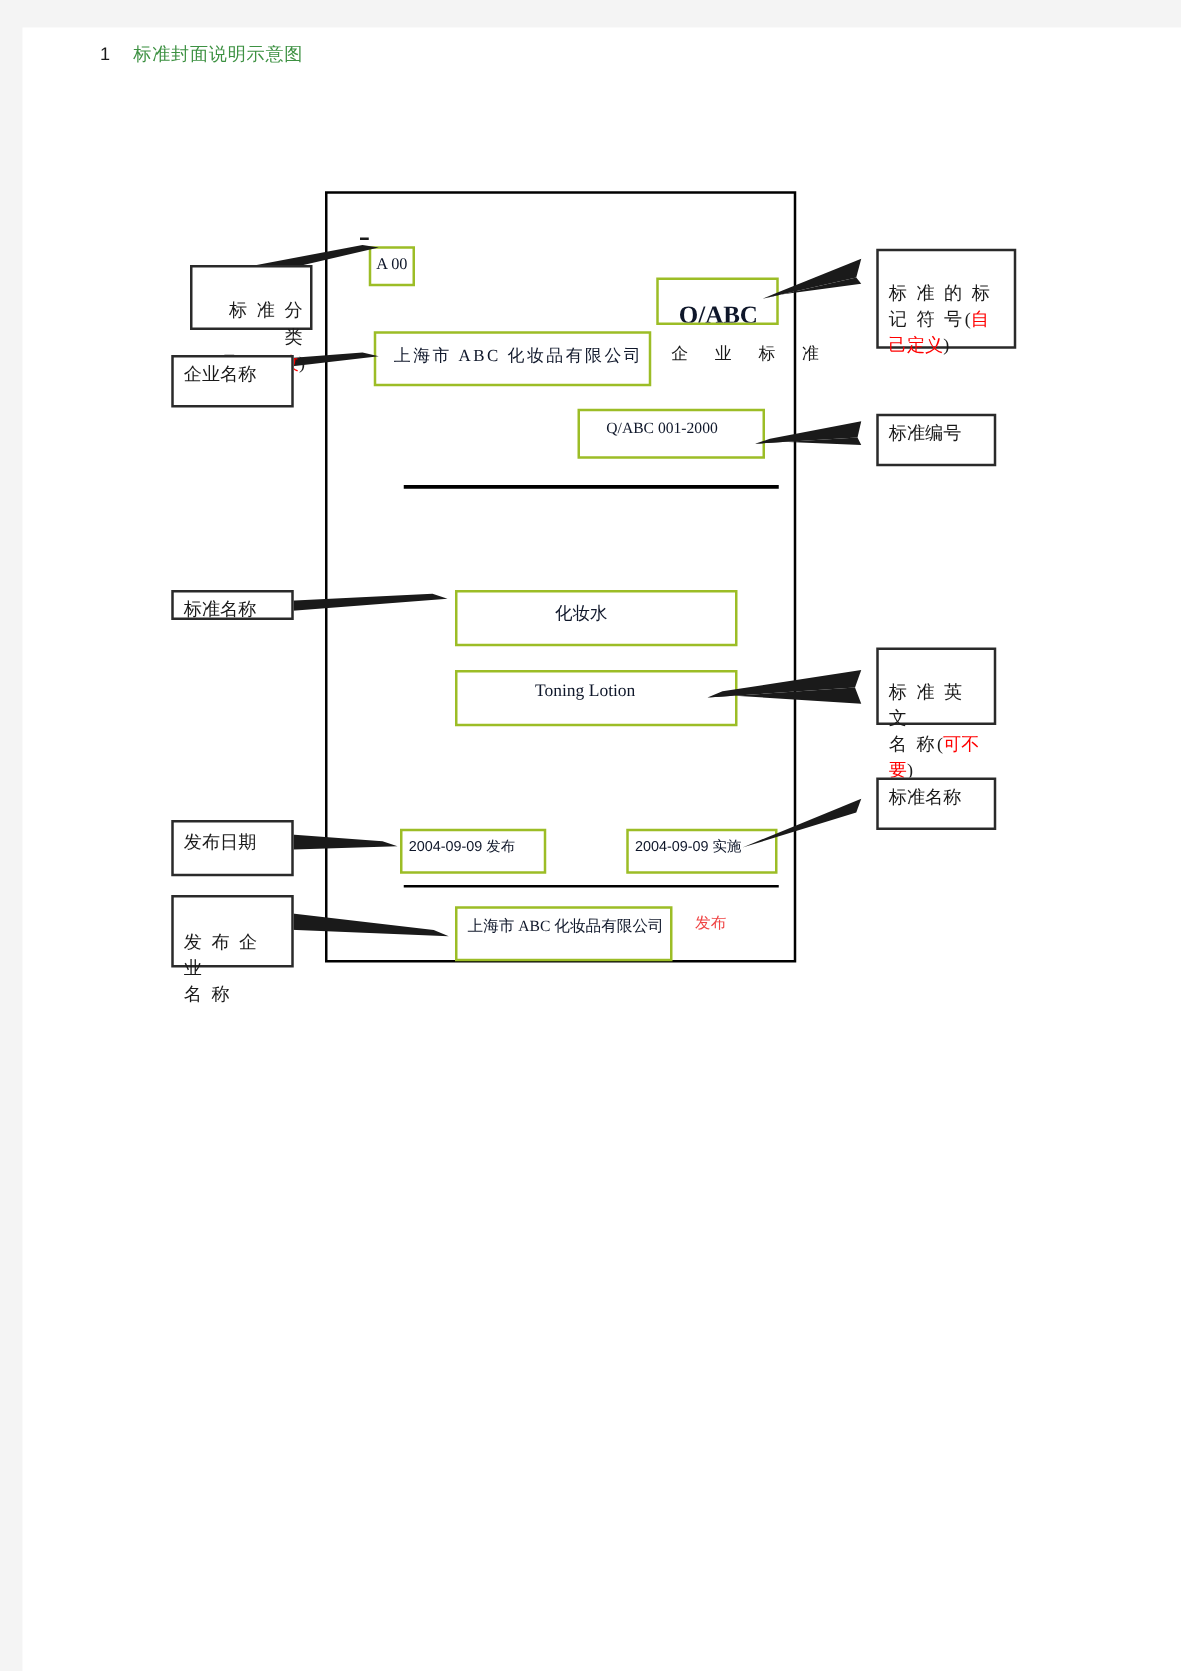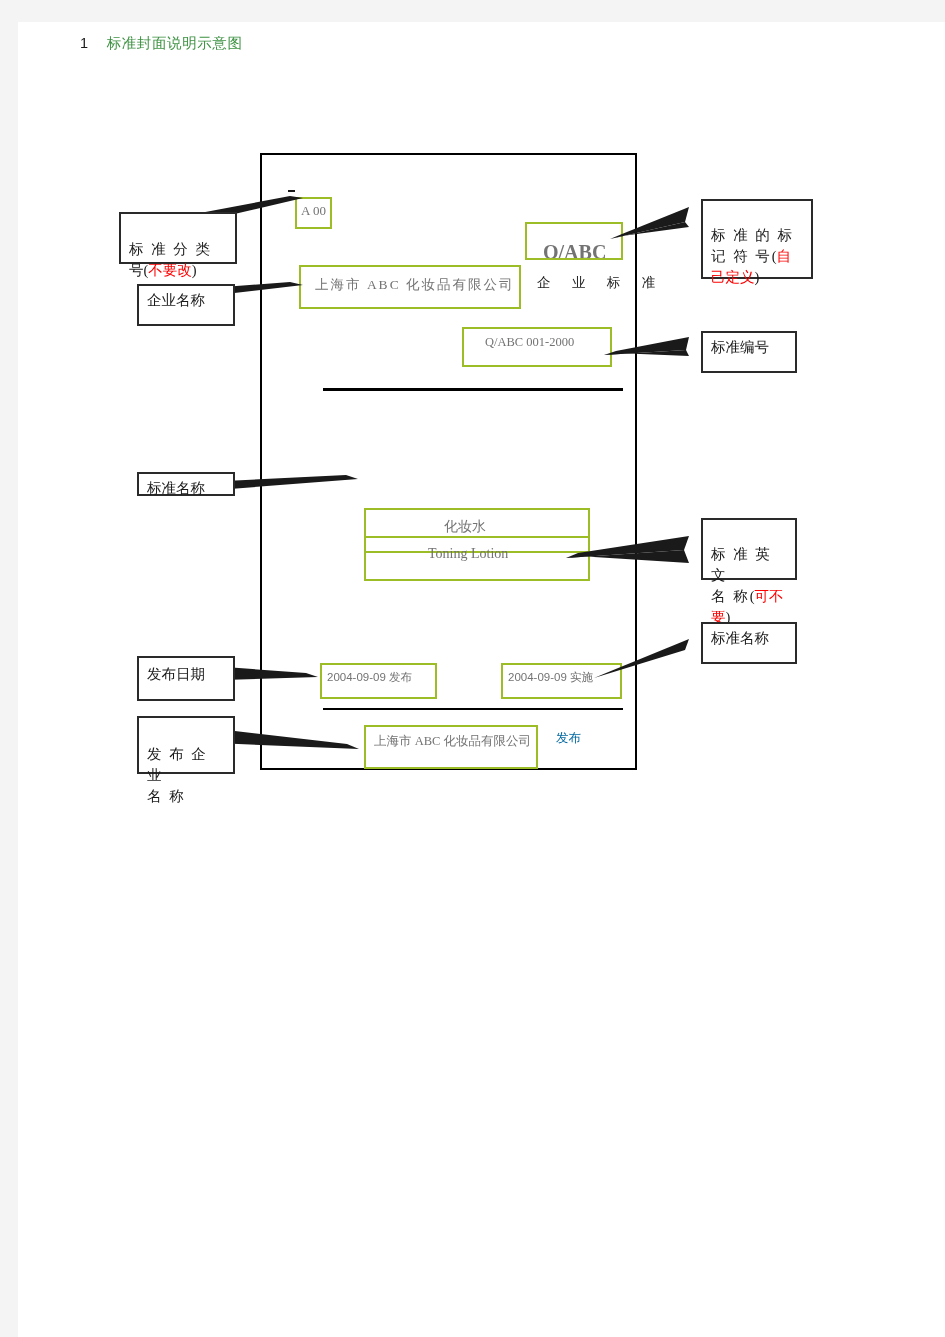"A 00" .gbox > .txt { color: #737373 -> #0f172a }
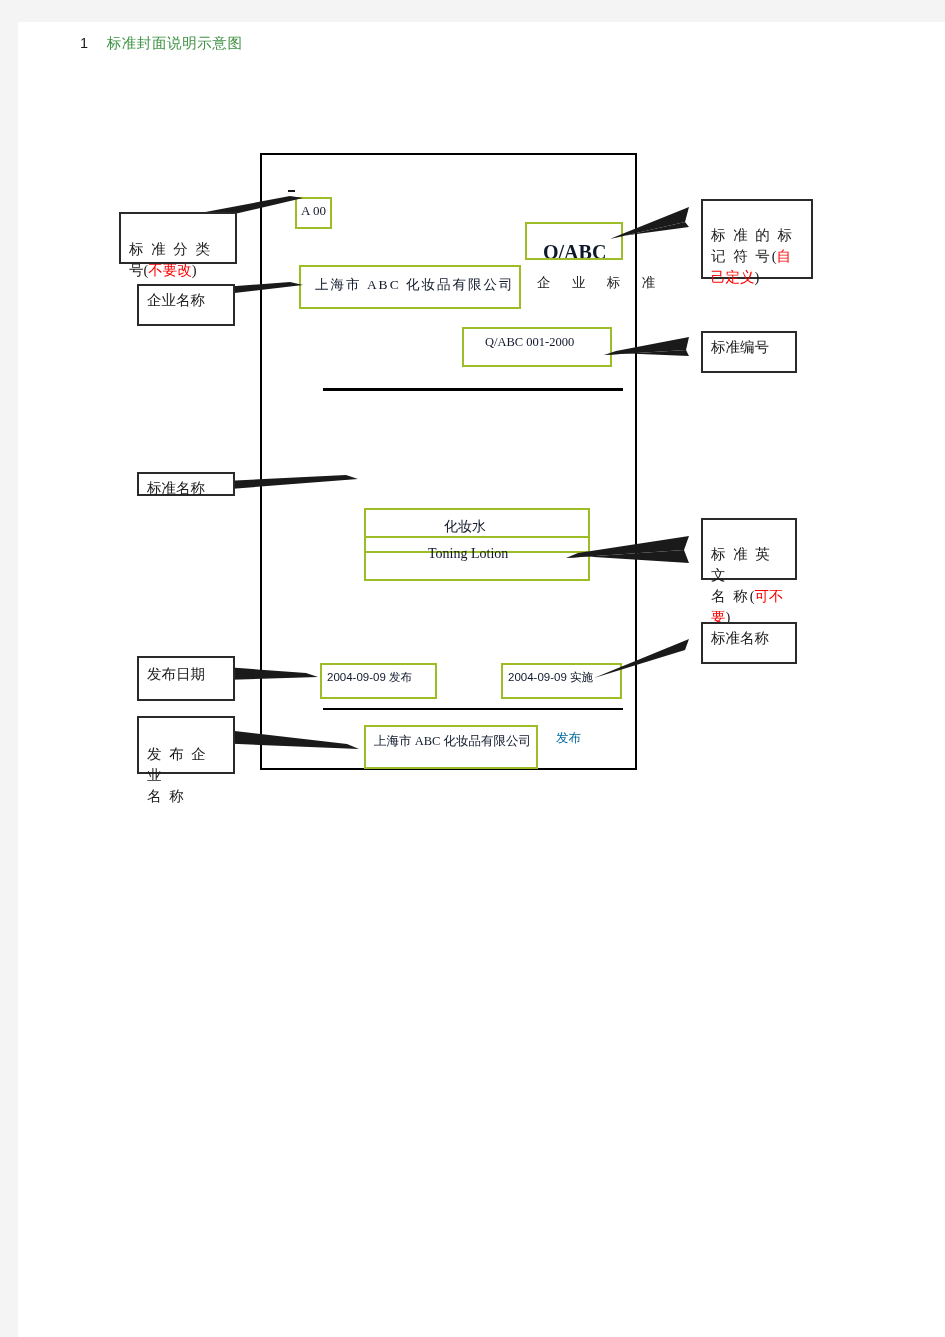"标 准 分 类" div.callout { left: 101px -> 134px; text-align: none -> right; width: 118px -> 98px }
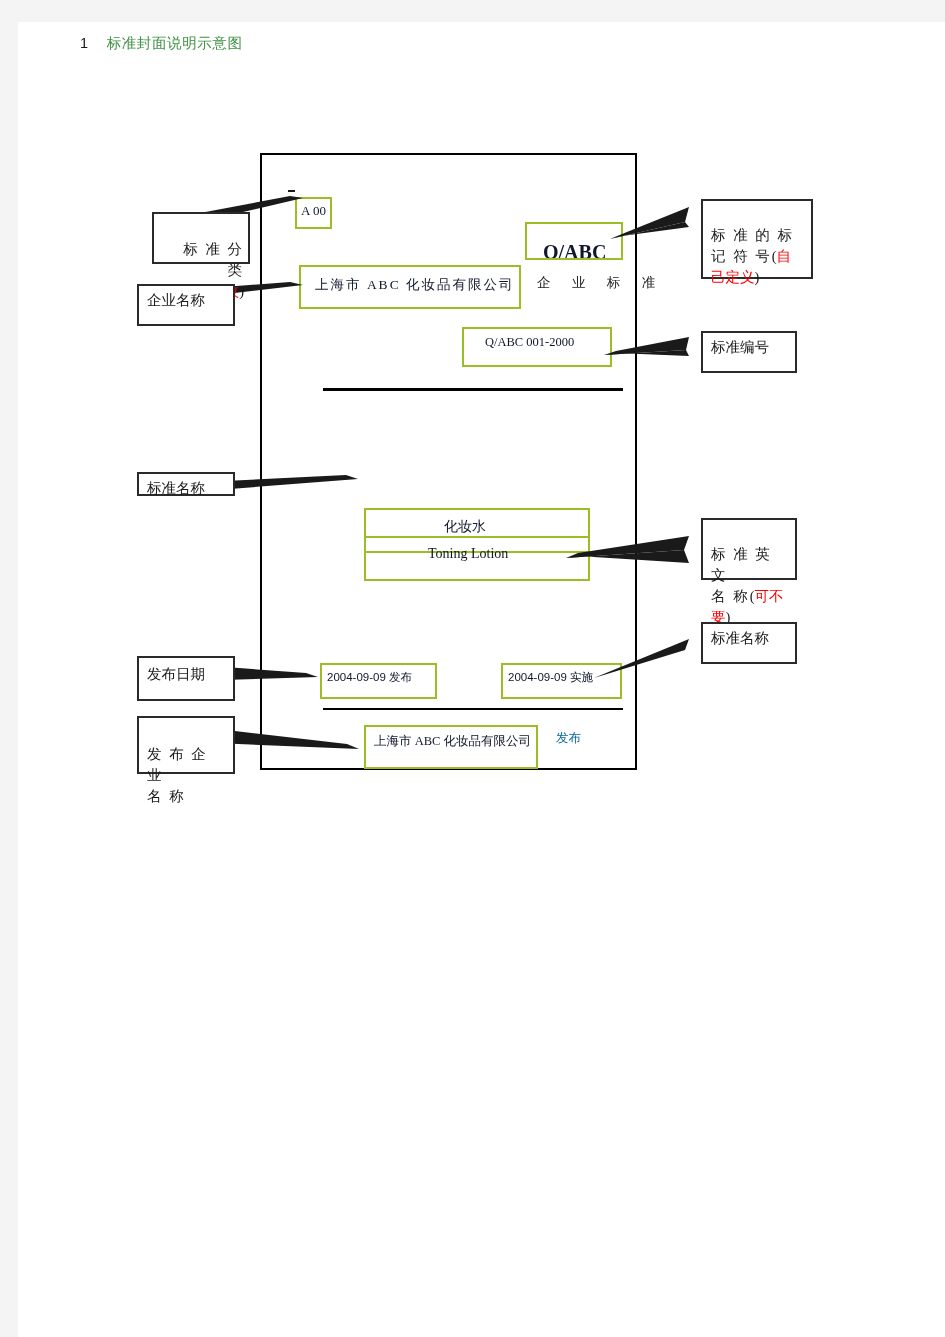"化妆水" div.gbox { margin-top: 36px -> none }
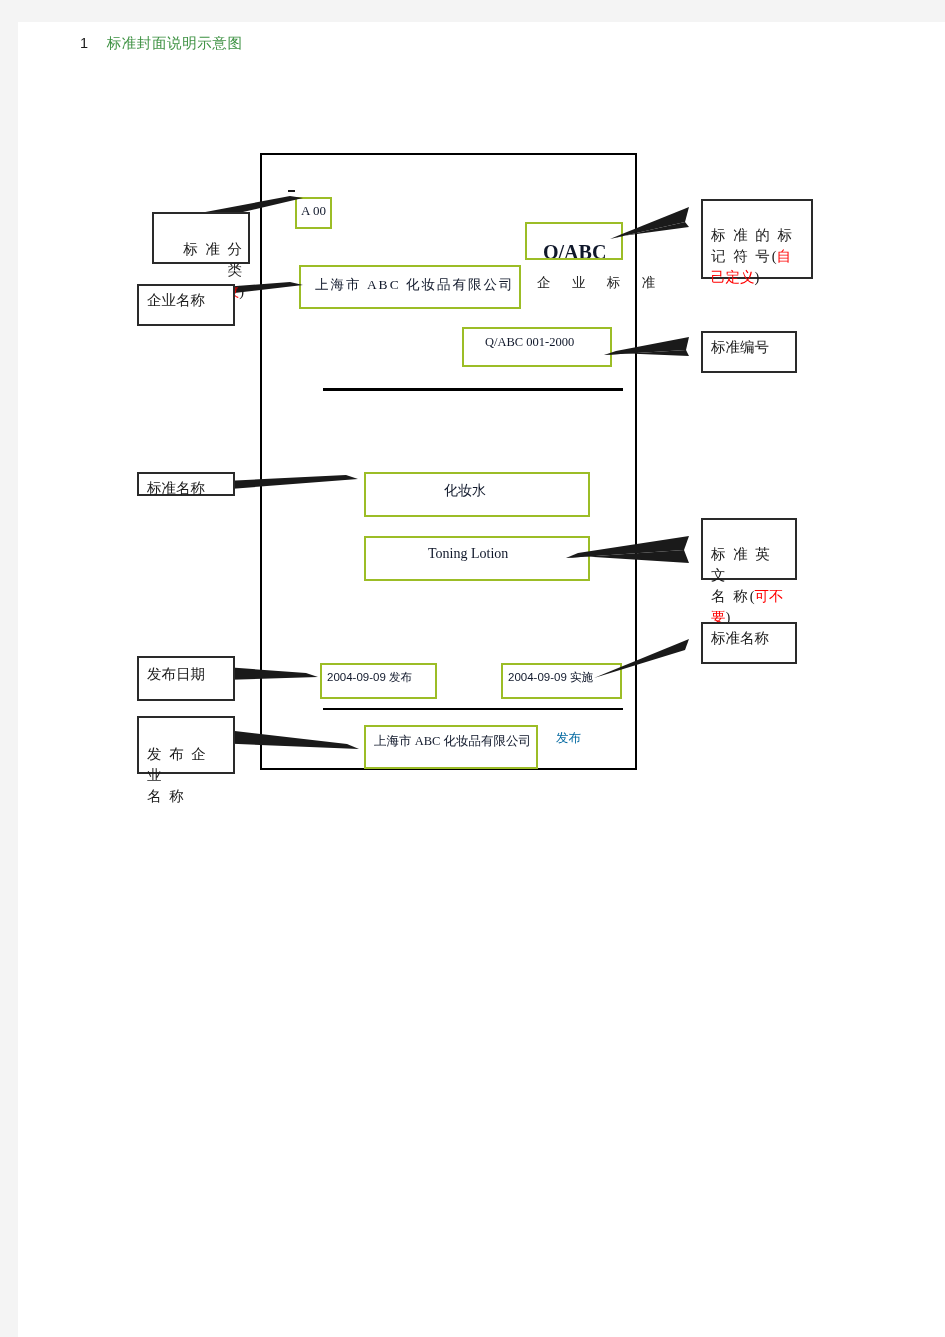"发布" div { color: #0369a1 -> #ef4444 }
